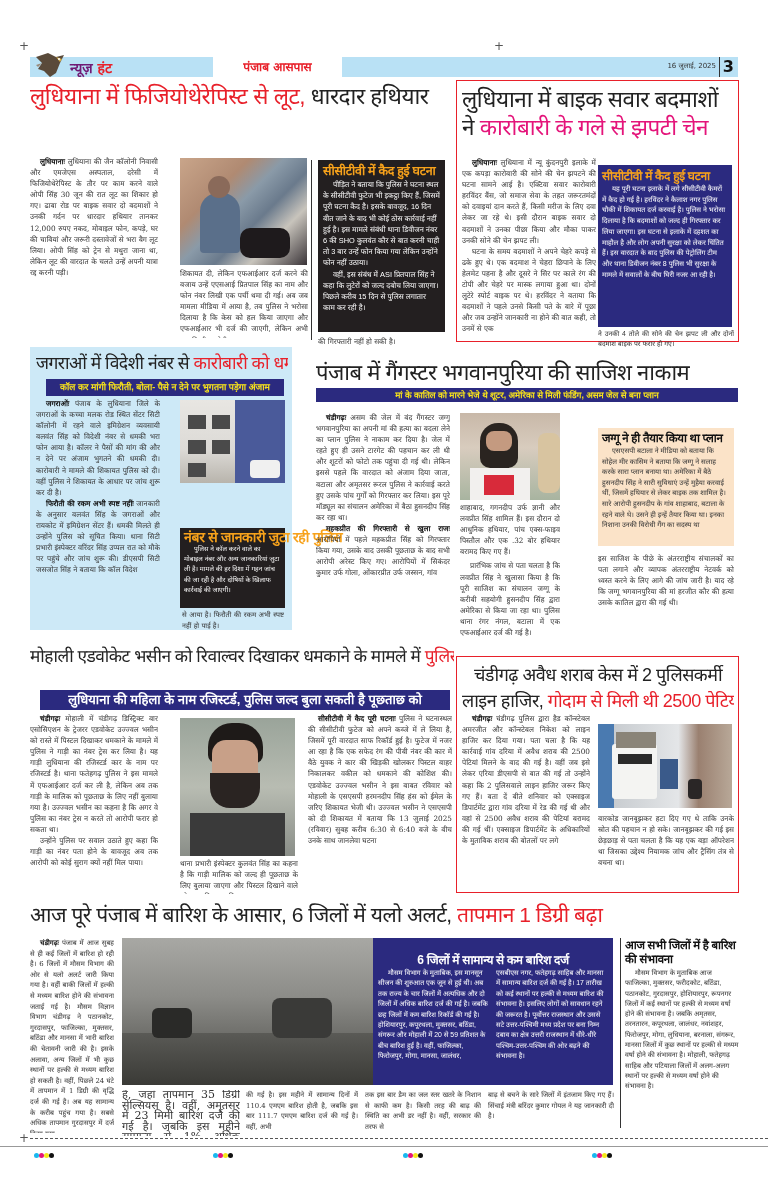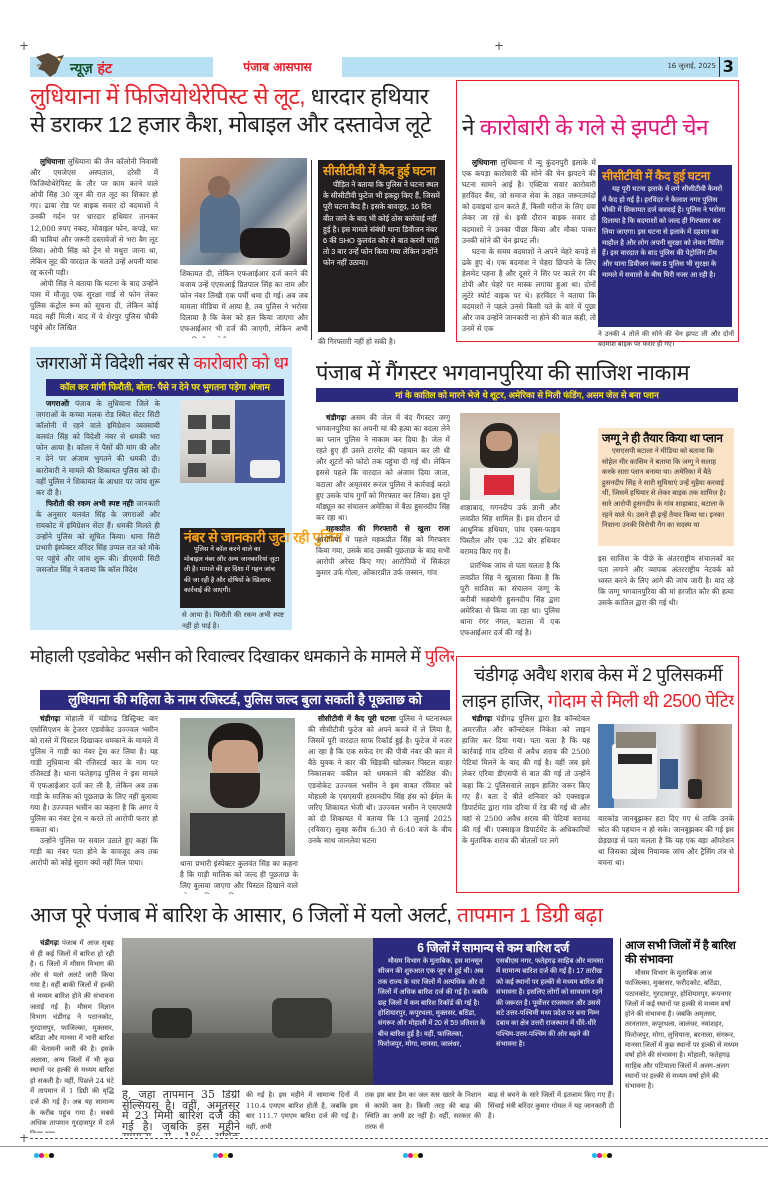"न्यूज़" span { color: #14532d -> #701a75 }
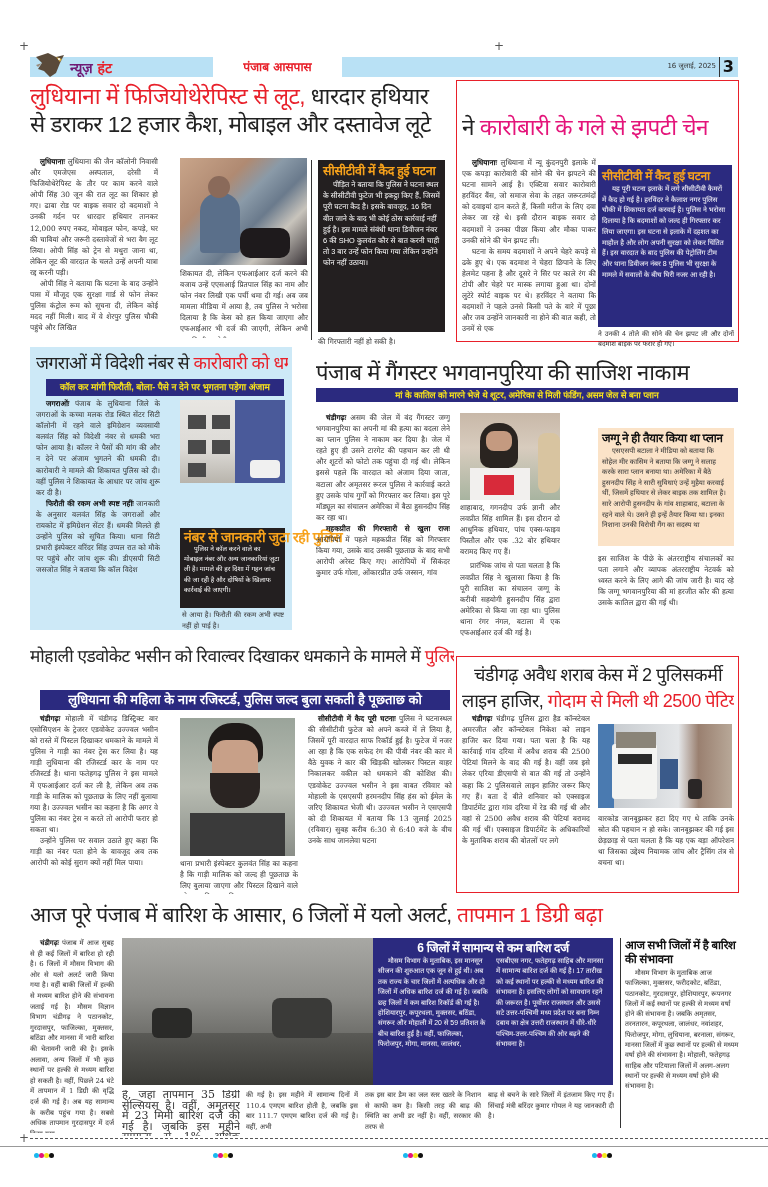"लुधियाना में बाइक सवार बदमाशों" span { html: none -> <span>लुधियाना में बाइक सवार बदमाशों</span> }
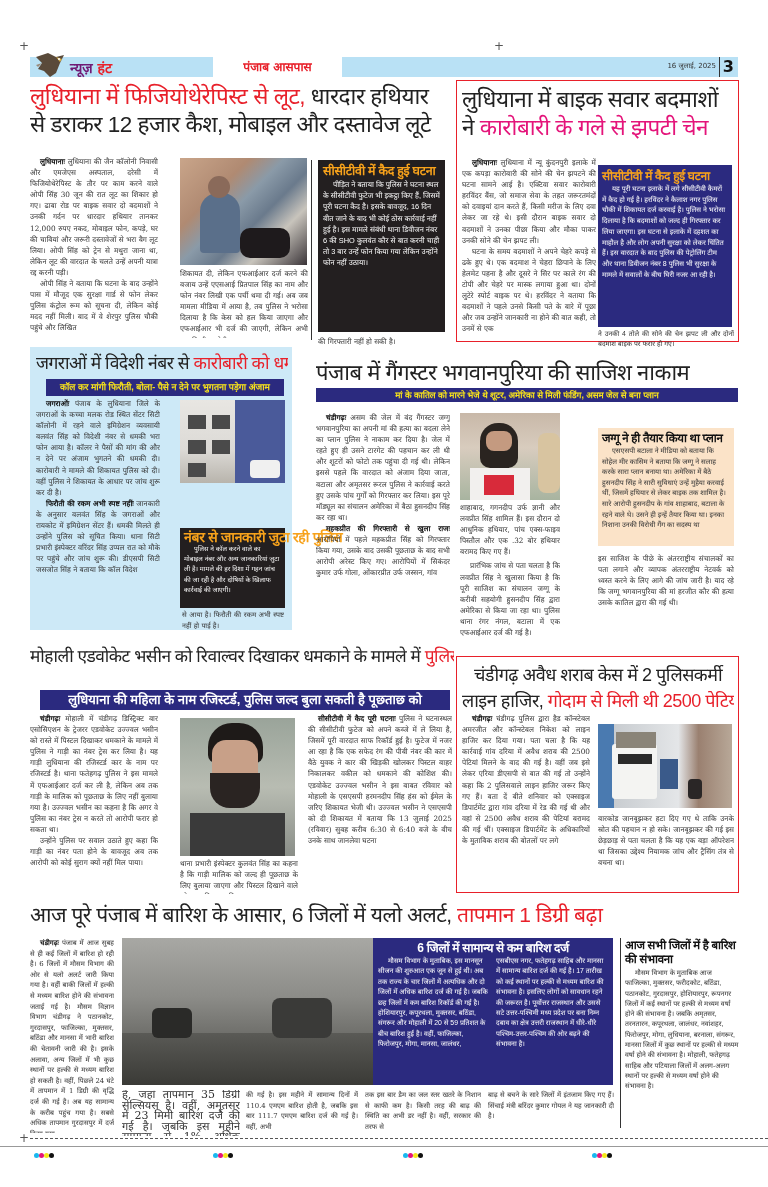"से डराकर 12 हजार कैश," span { html: <span>से डराकर 12 हजार कैश, मोबाइल और दस्तावेज लूटे</span> -> none }
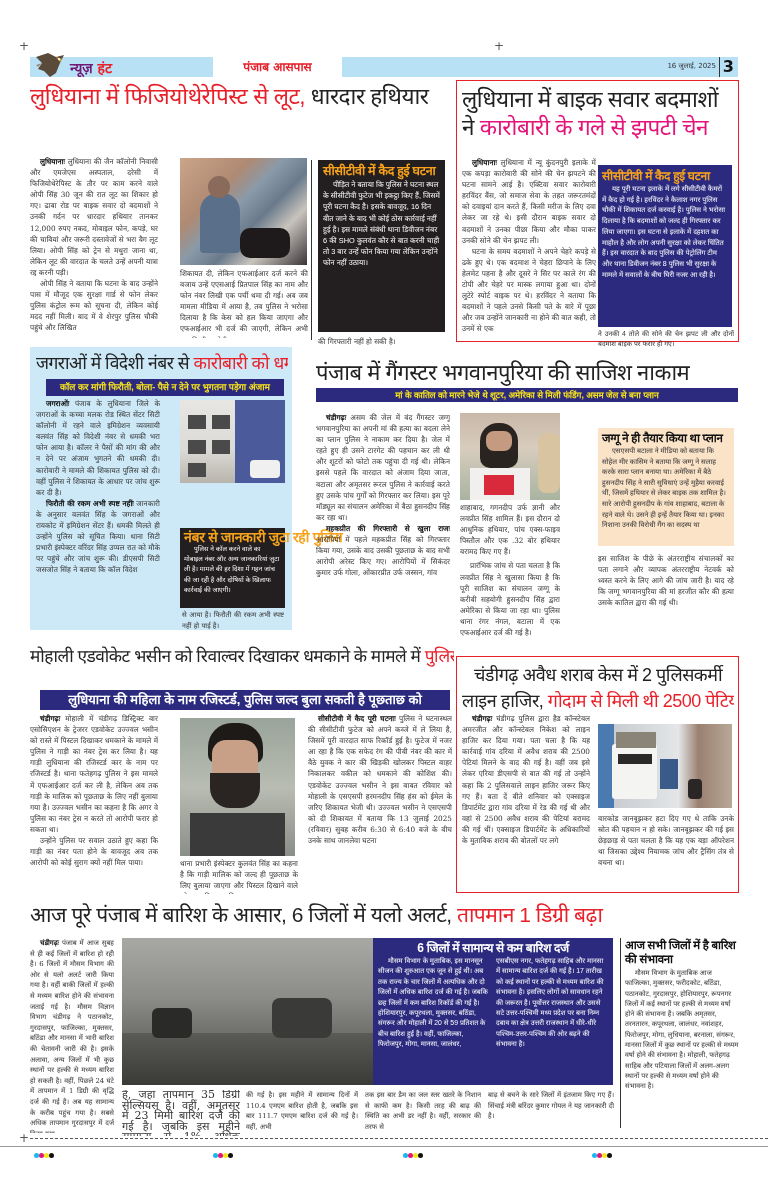"वहीं, इस संबंध में ASI" div.boxtext { html: none -> <div>वहीं, इस संबंध में ASI प्रितपाल सिंह ने कहा कि लुटेरों को जल्द दबोच लिया जाएगा। पिछले करीब 15 दिन से पुलिस लगातार काम कर रही है।</div> }
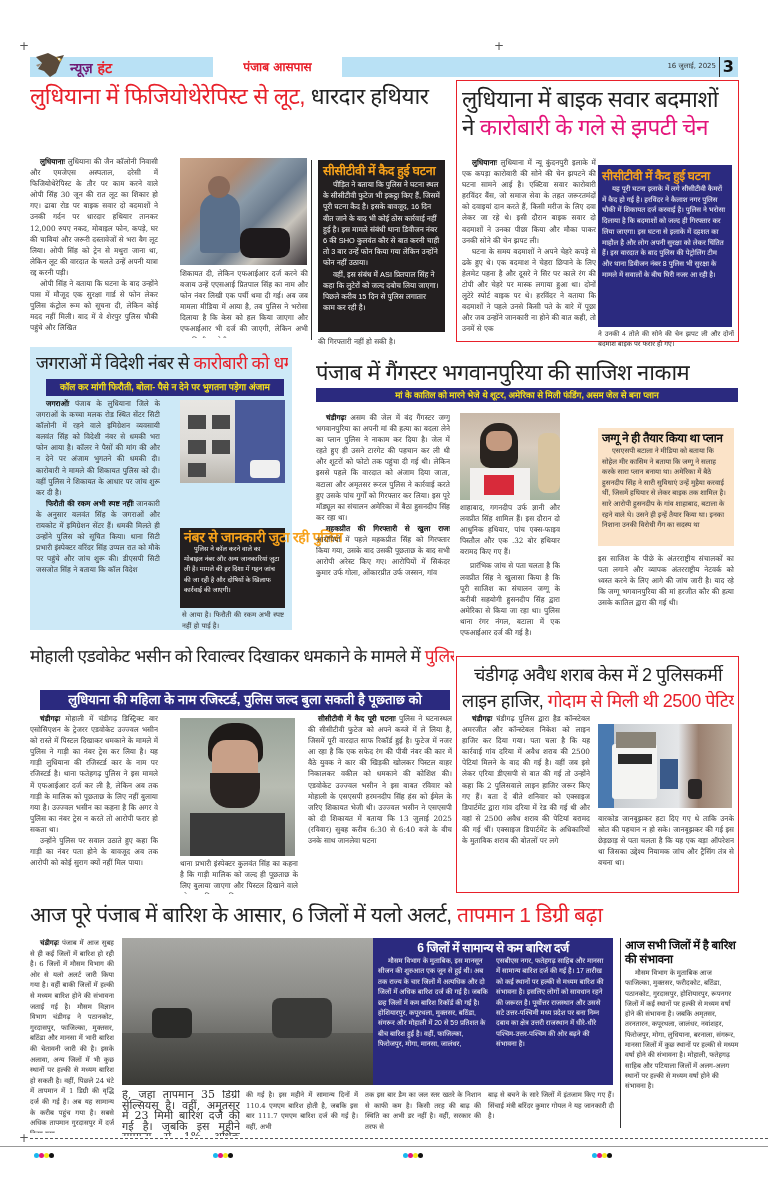"ओपी सिंह ने बताया कि" p { html: <p>ओपी सिंह ने बताया कि घटना के बाद उन्होंने पास में मौजूद एक सुरक्षा गार्ड से फोन लेकर पुलिस कंट्रोल रूम को सूचना दी, लेकिन कोई मदद नहीं मिली। बाद में वे शेरपुर पुलिस चौकी पहुंचे और लिखित</p> -> none }
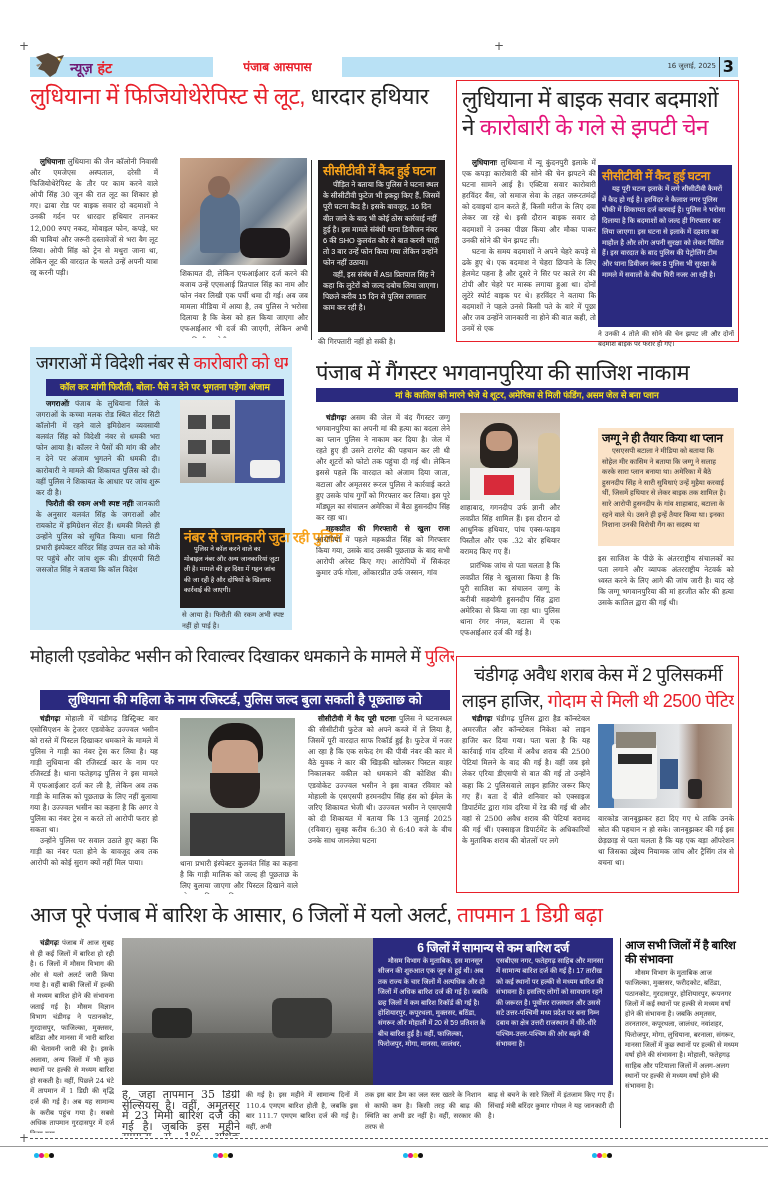"6 जिलों में सामान्य से" div.abs { padding: 3px 5px -> 15px 5px }
